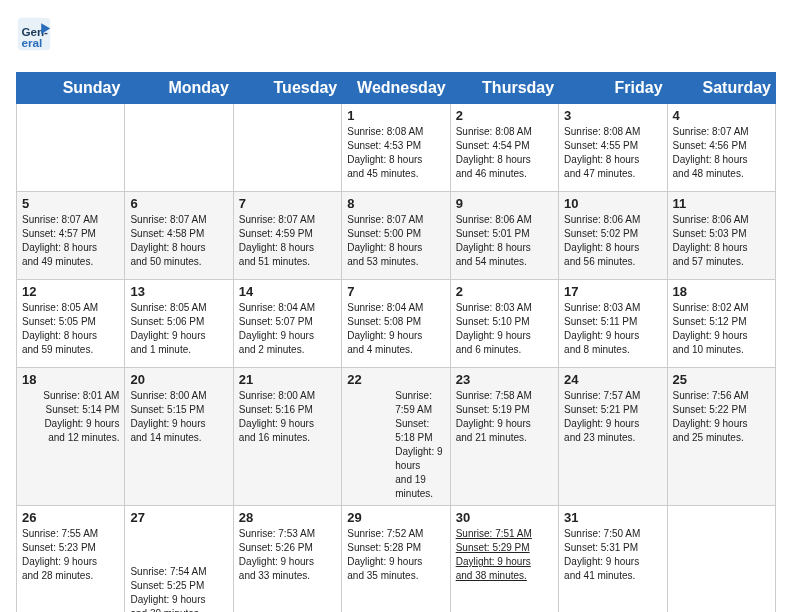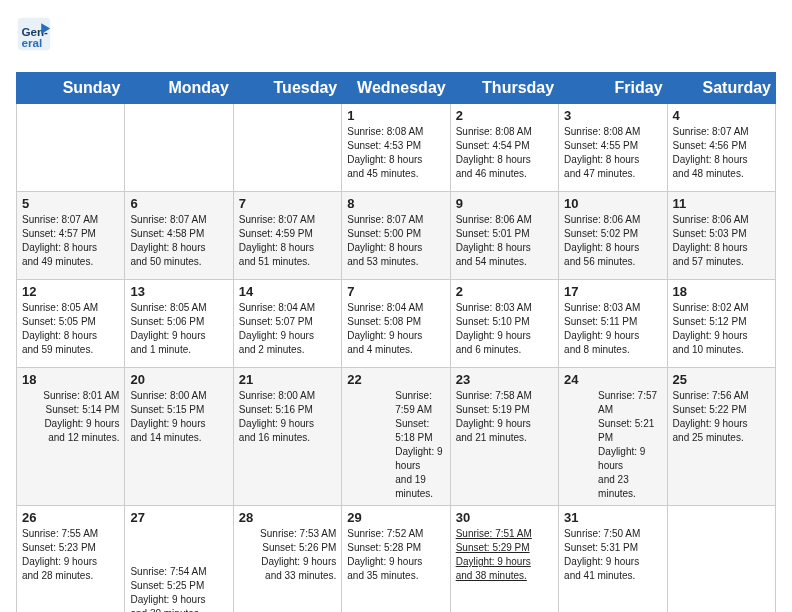"Sunrise: 7:57 AM" div.day-info { margin-left: 34px -> none }
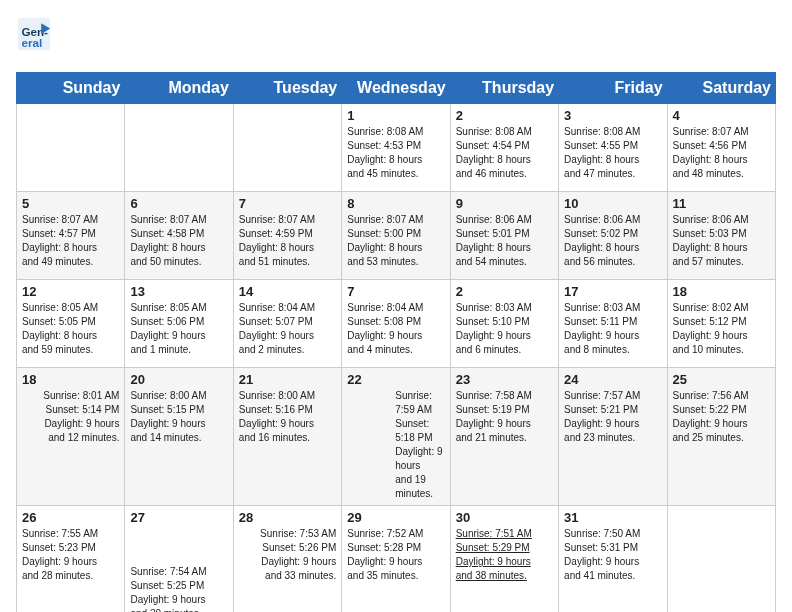"Sunrise: 7:53 AM" div.day-info { text-align: right -> none }
